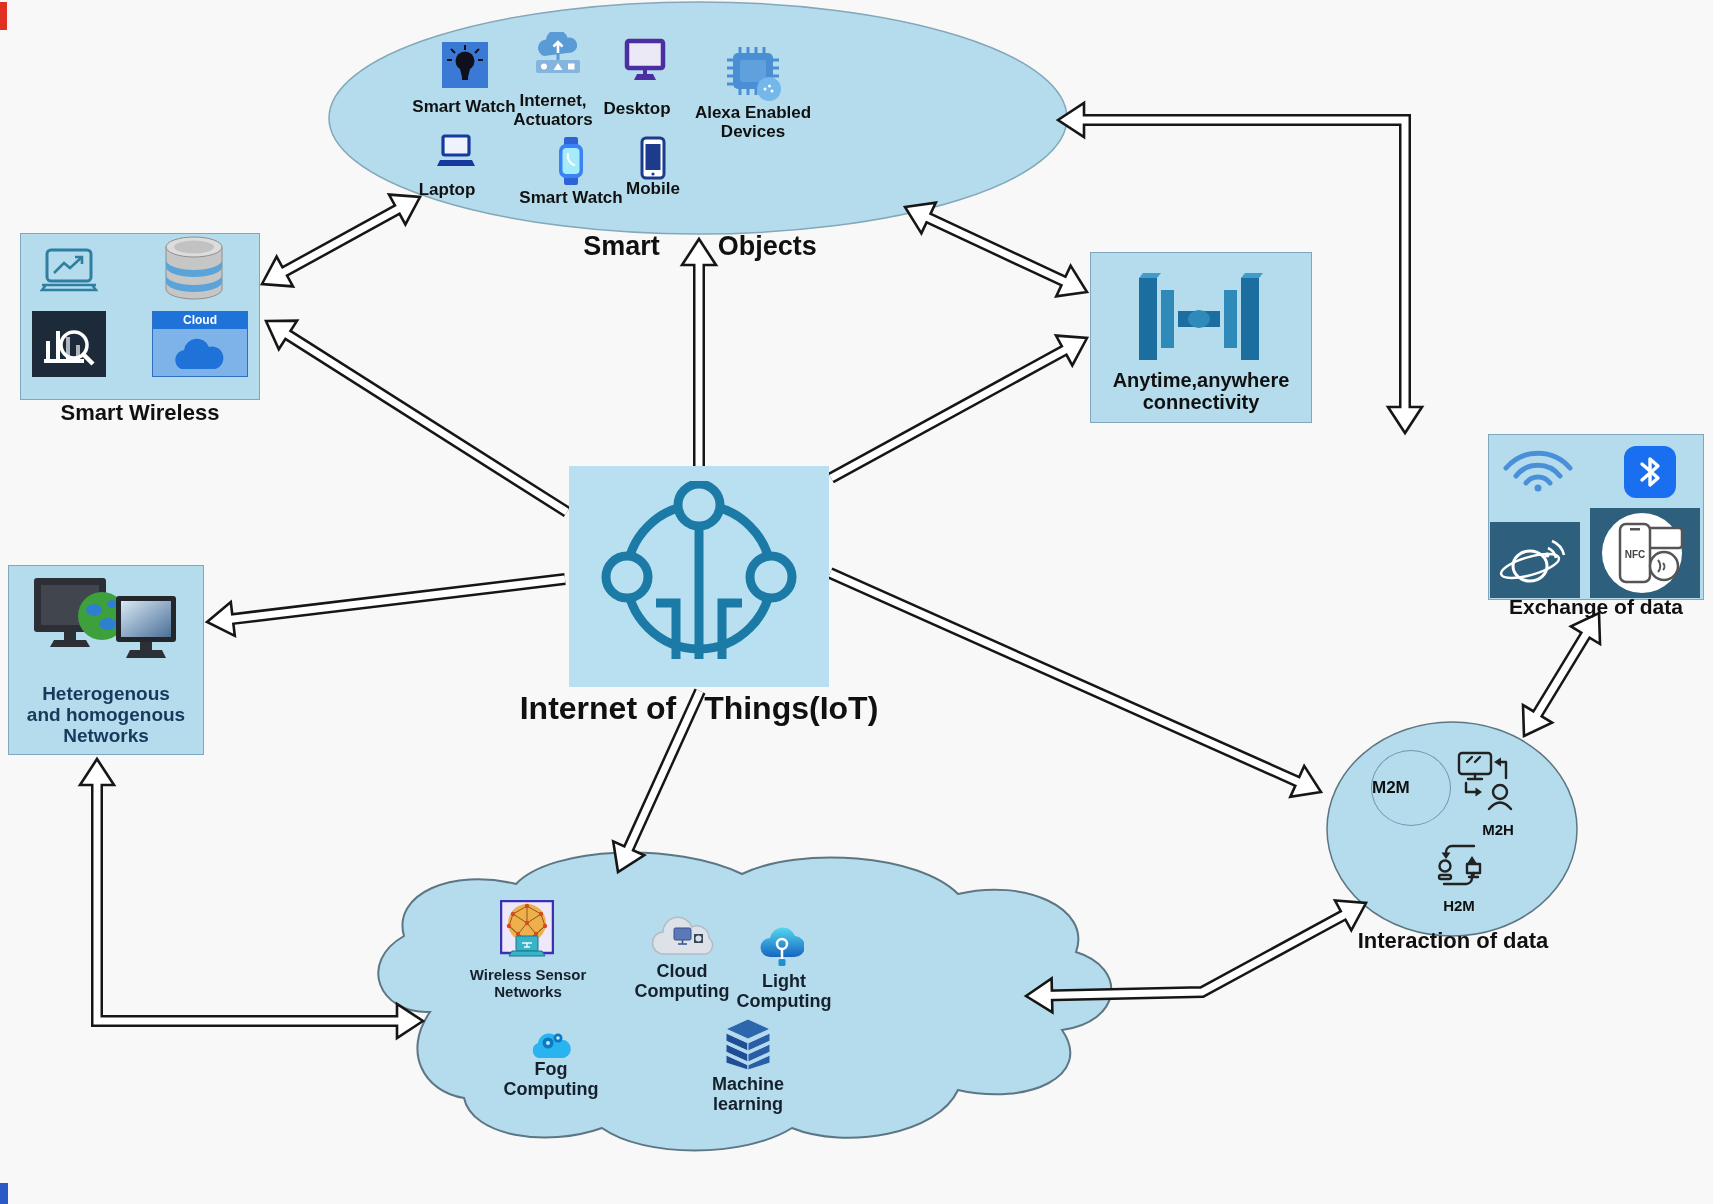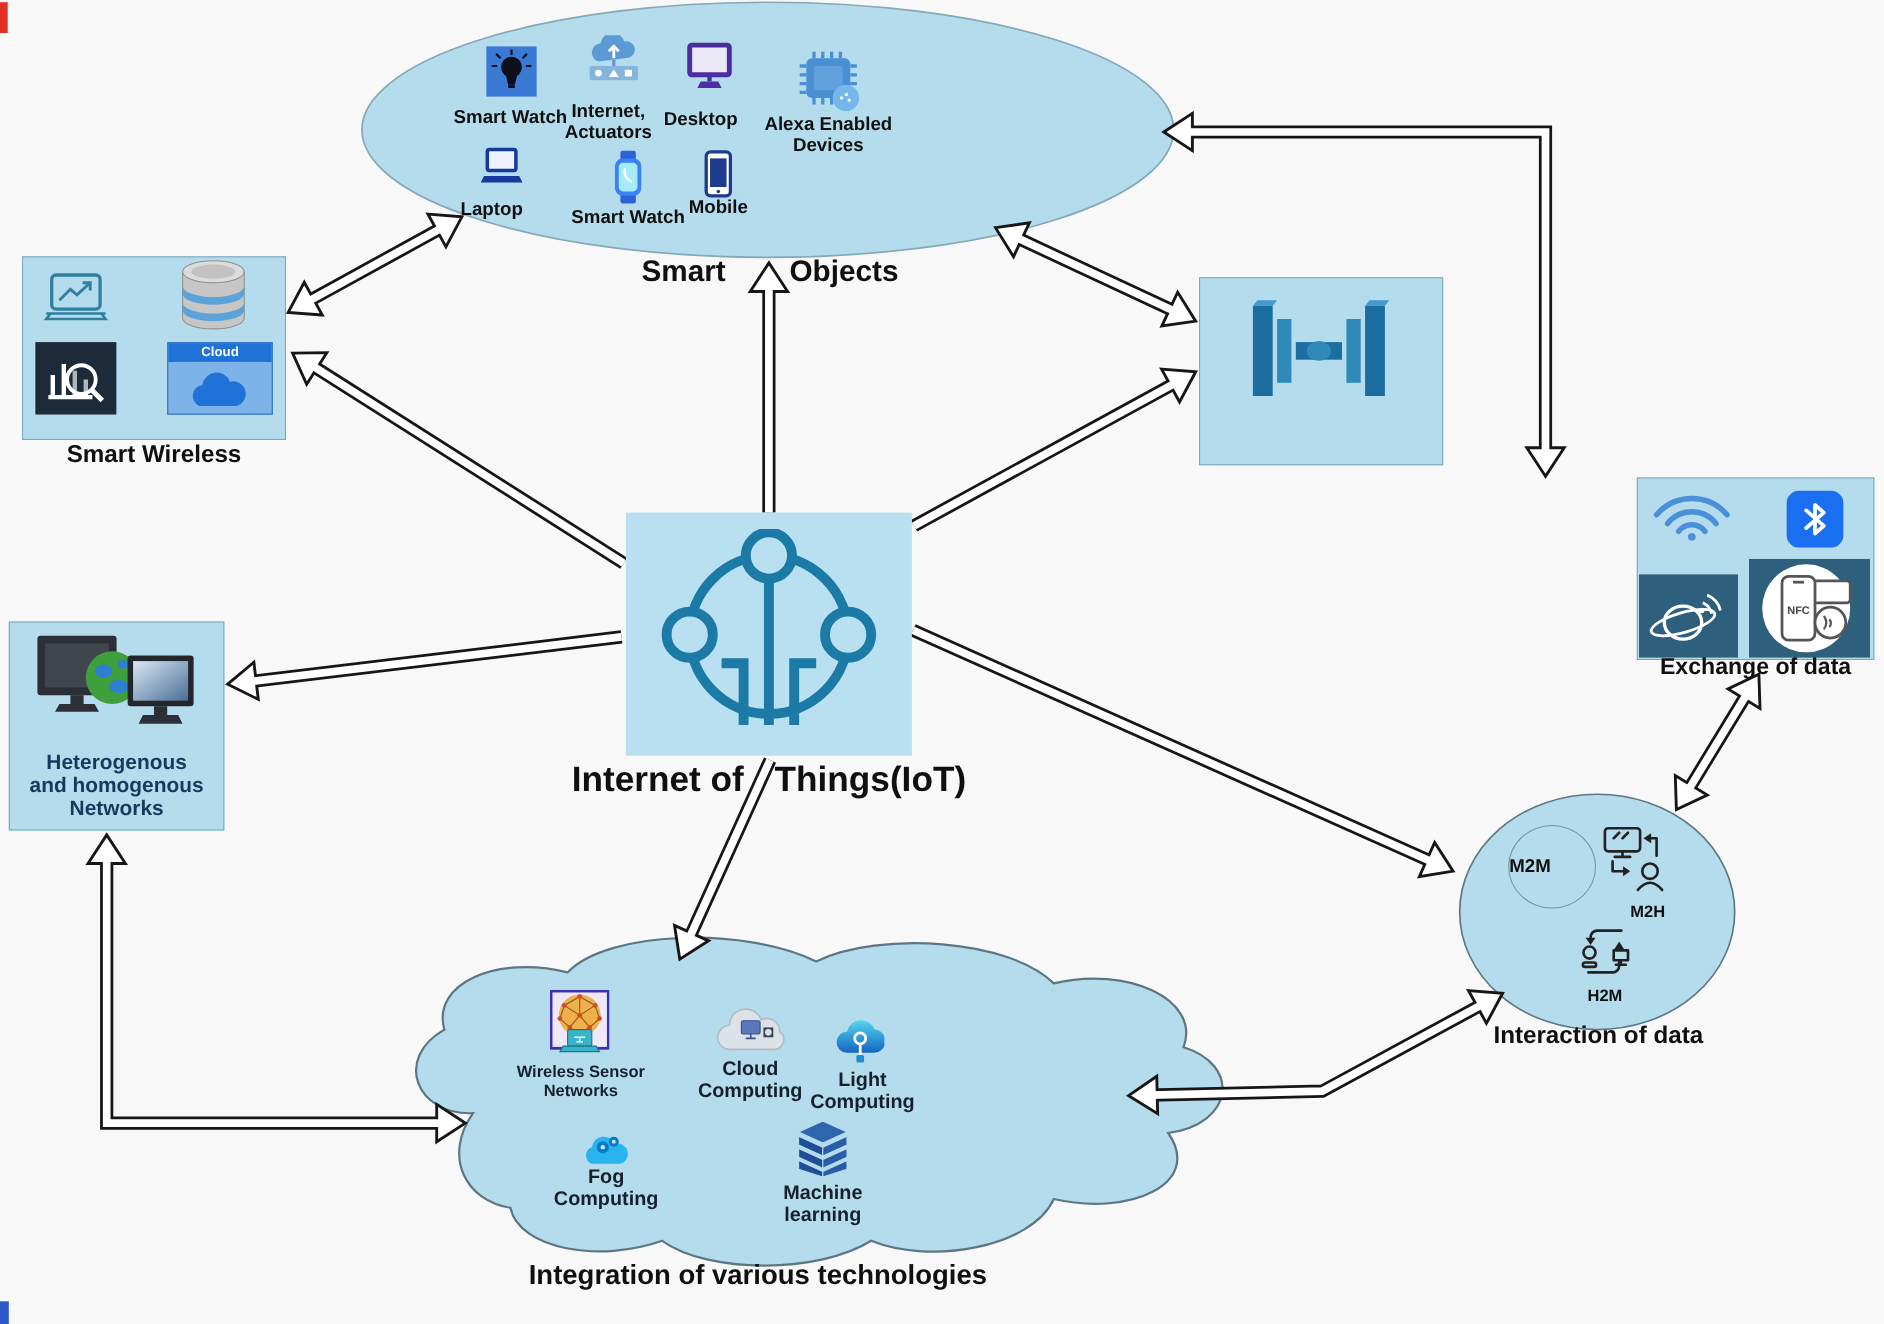"Anytime,anywhere" div.lbl { html: none -> <div> <span>Anytime,anywhere</span> <span>connectivity</span> </div> }
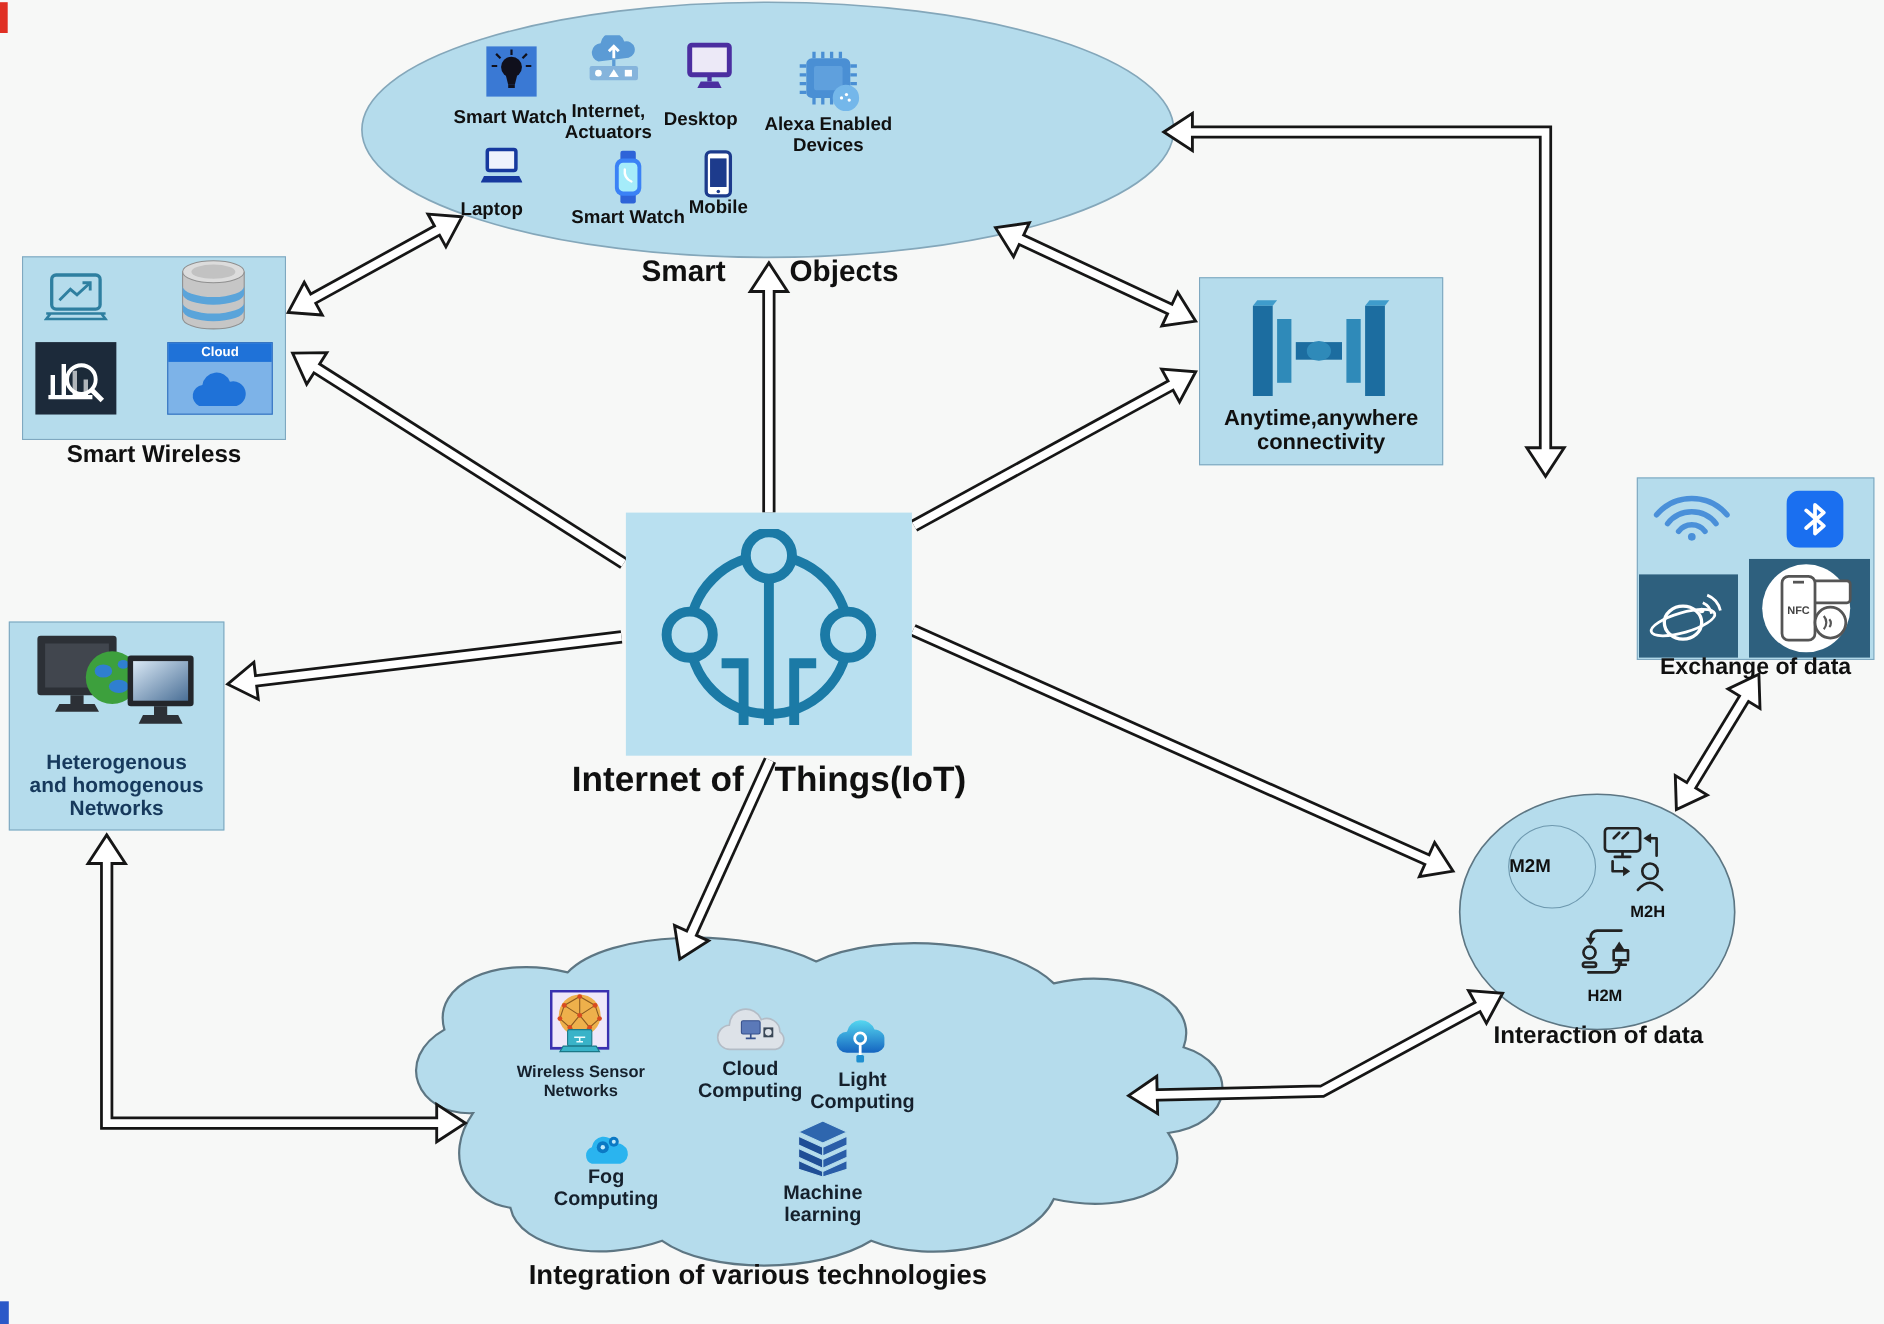"Integration of various technologies" div.lbl { html: <div> <span>Integration of various technologies</span> </div> -> none }
